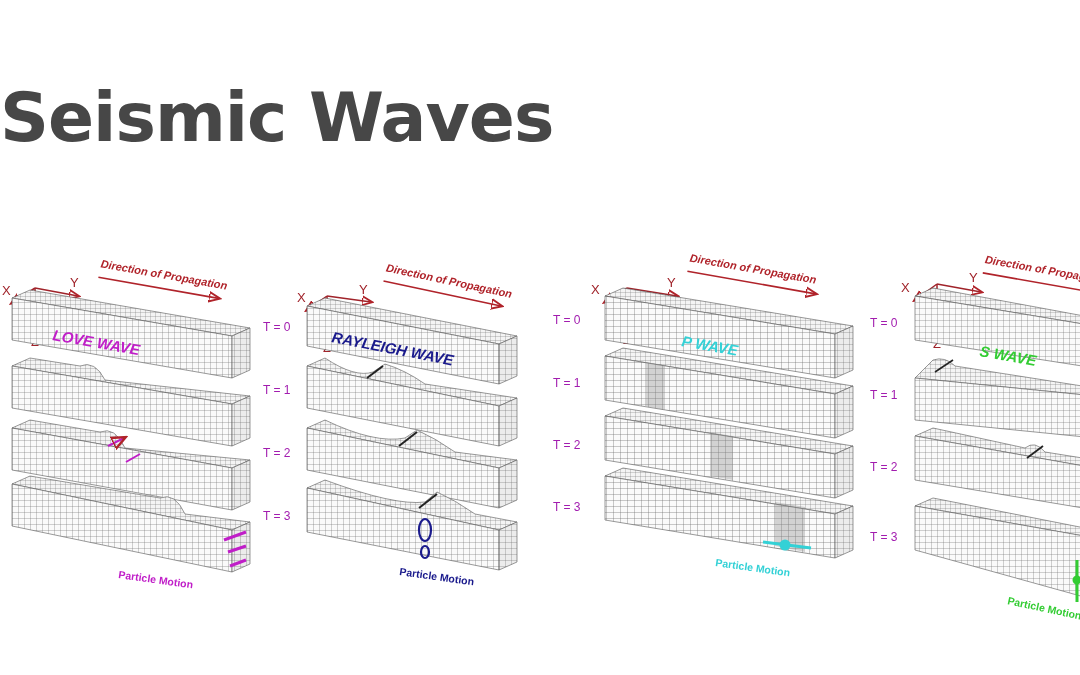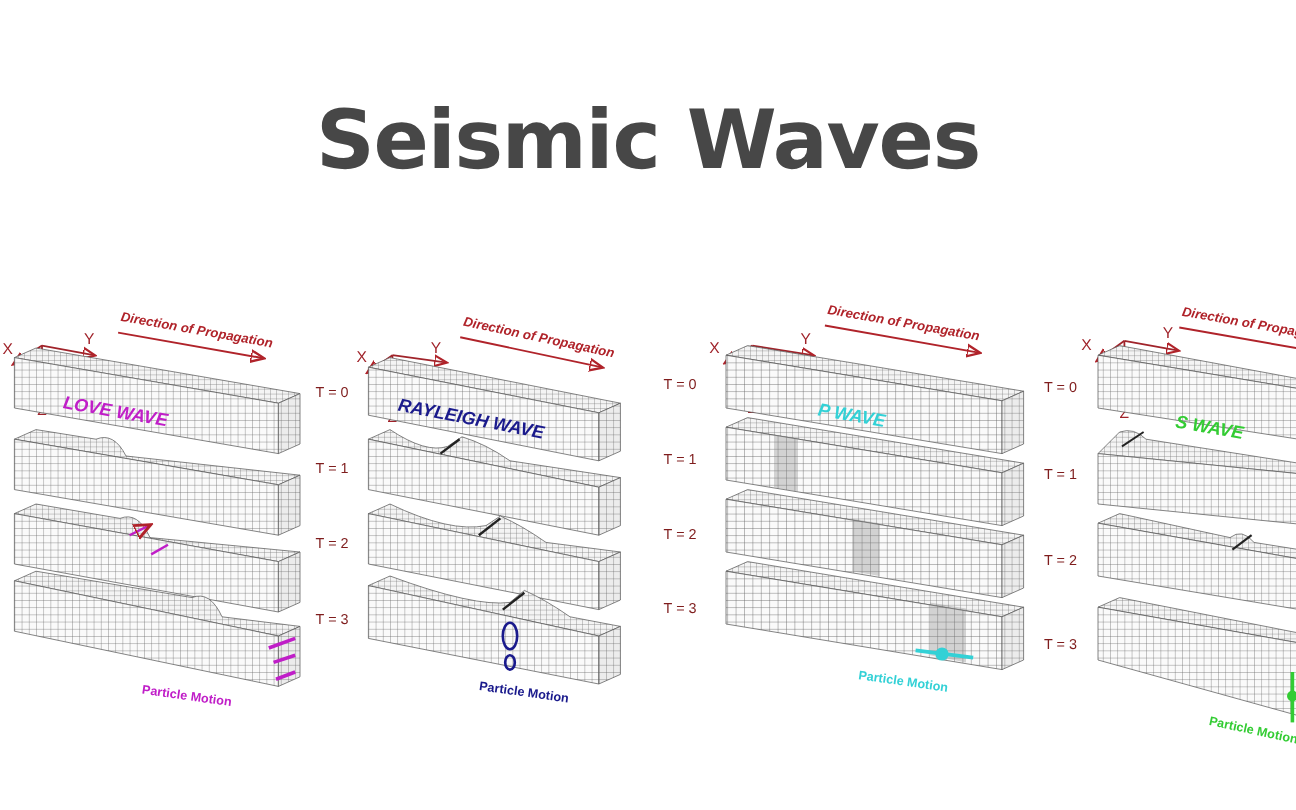"Seismic Waves" .title { text-align: center -> none }
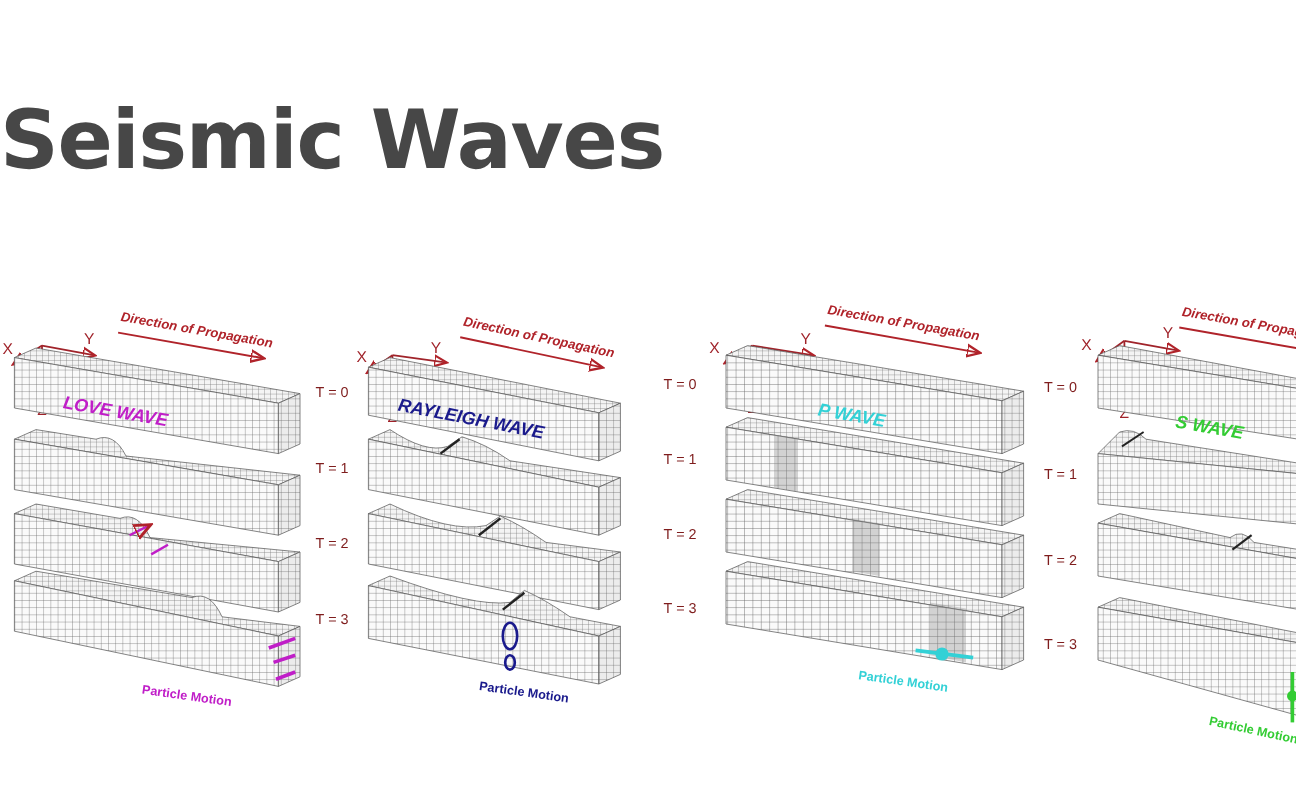"T = 0" .tlabel { color: #7f1d1d -> #a21caf }
